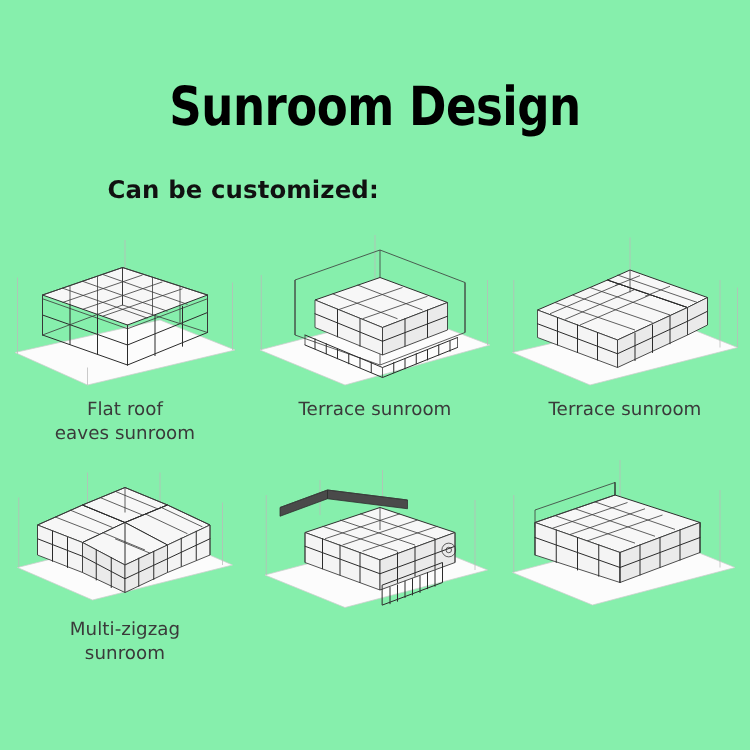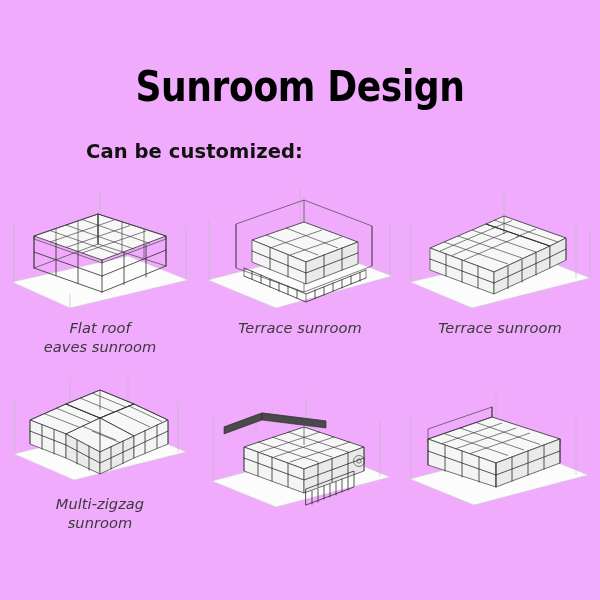"Sunroom Design" #page { background: #f0abfc -> #86efac }
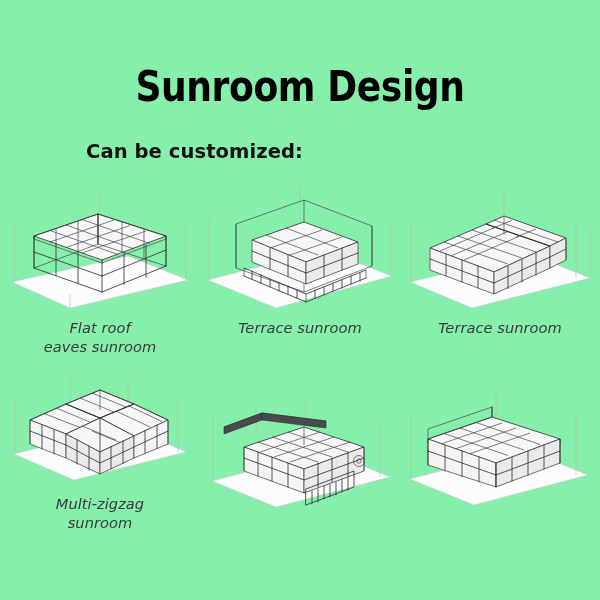"Flat roof" .grid { font-style: italic -> none }
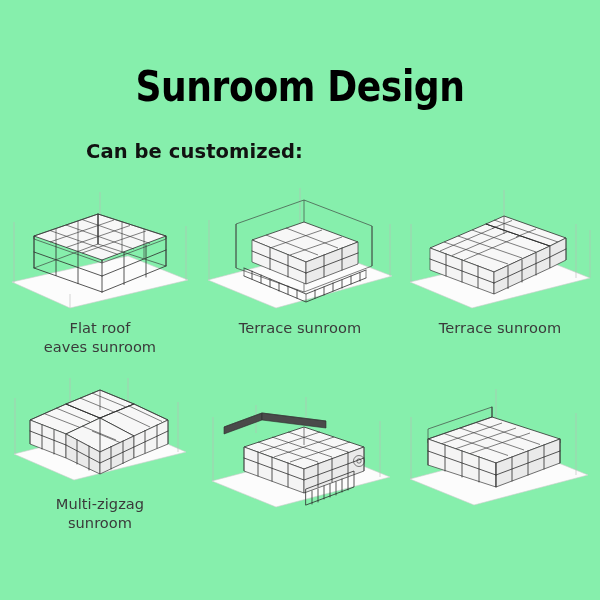"Multi-zigzag" .row-2 { align-items: center -> none }
